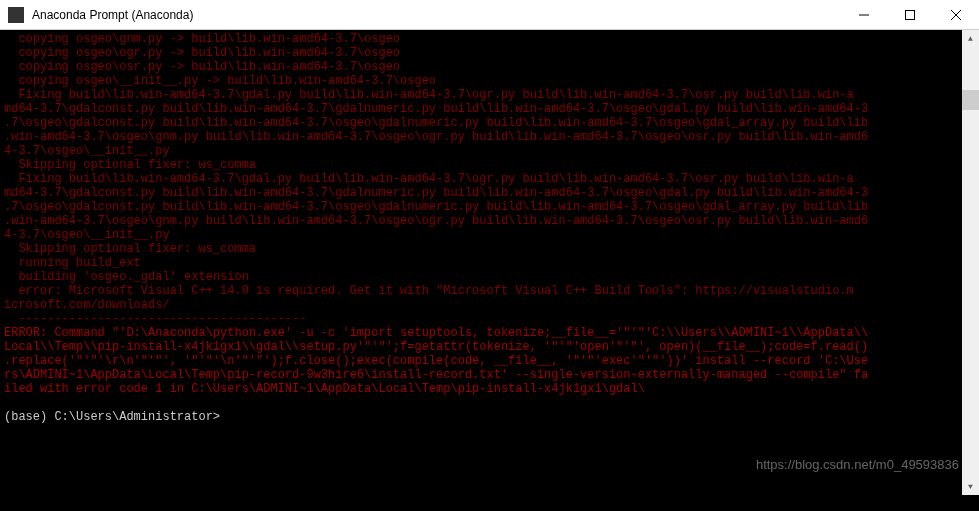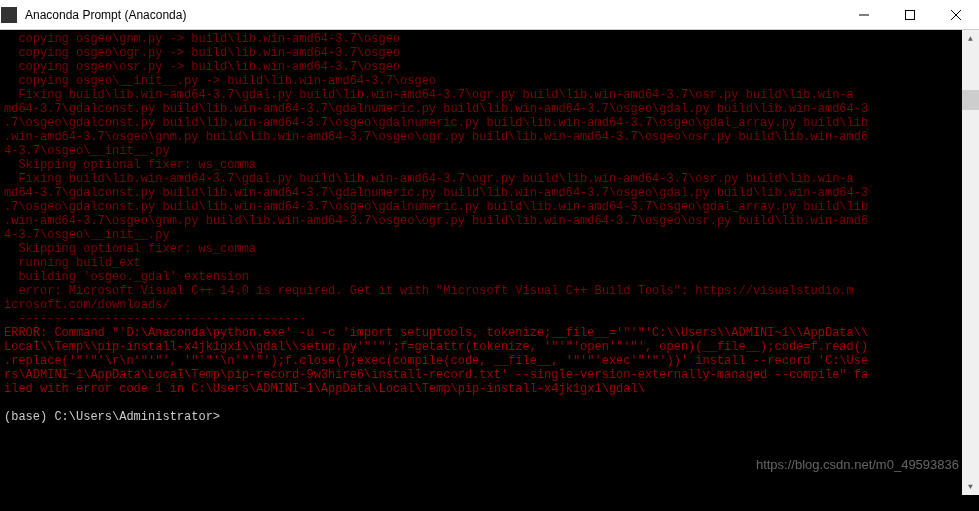"Anaconda Prompt (Anaconda)" .titlebar-left { padding-left: 1px -> 8px }
